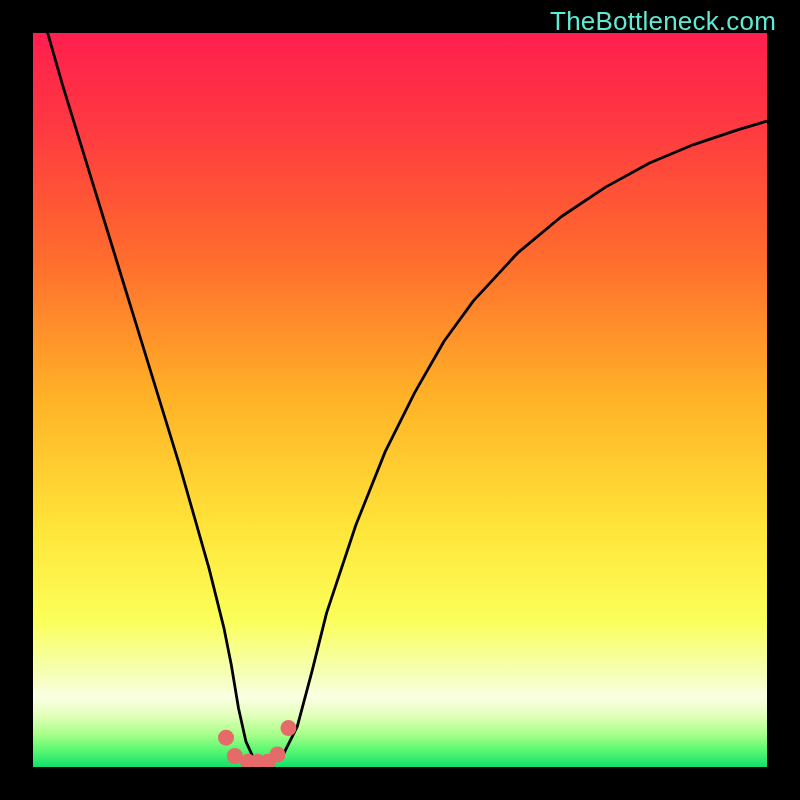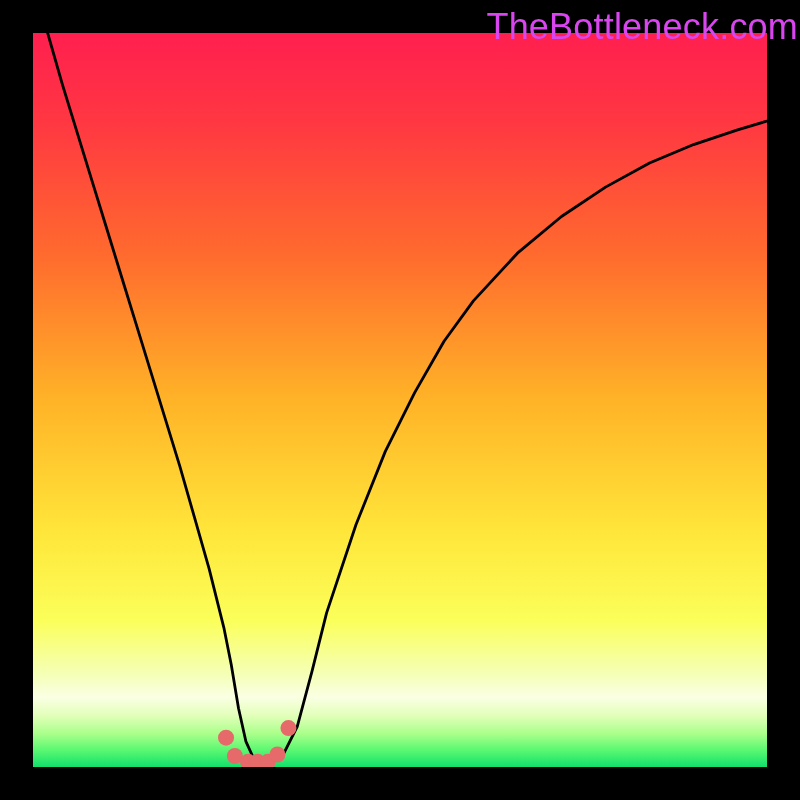"TheBottleneck.com" .watermark { color: #d946ef -> #5eead4; font-size: 36px -> 26px; right: 2px -> 24px }
